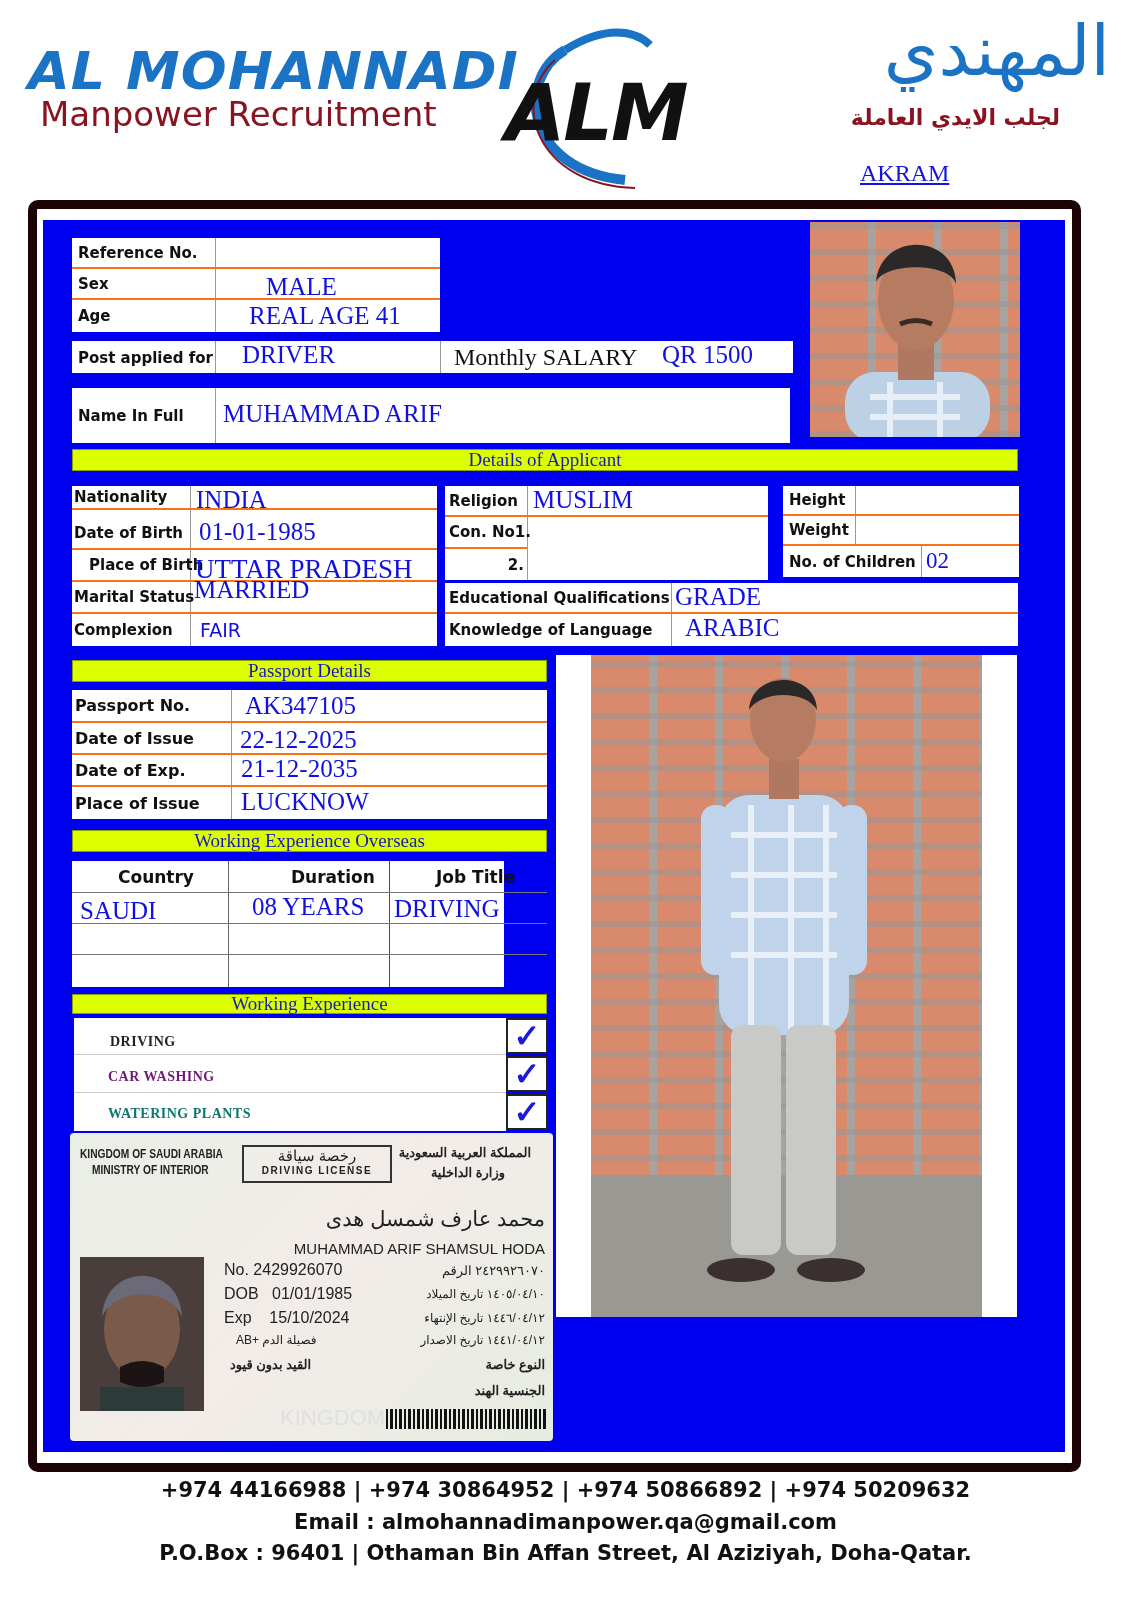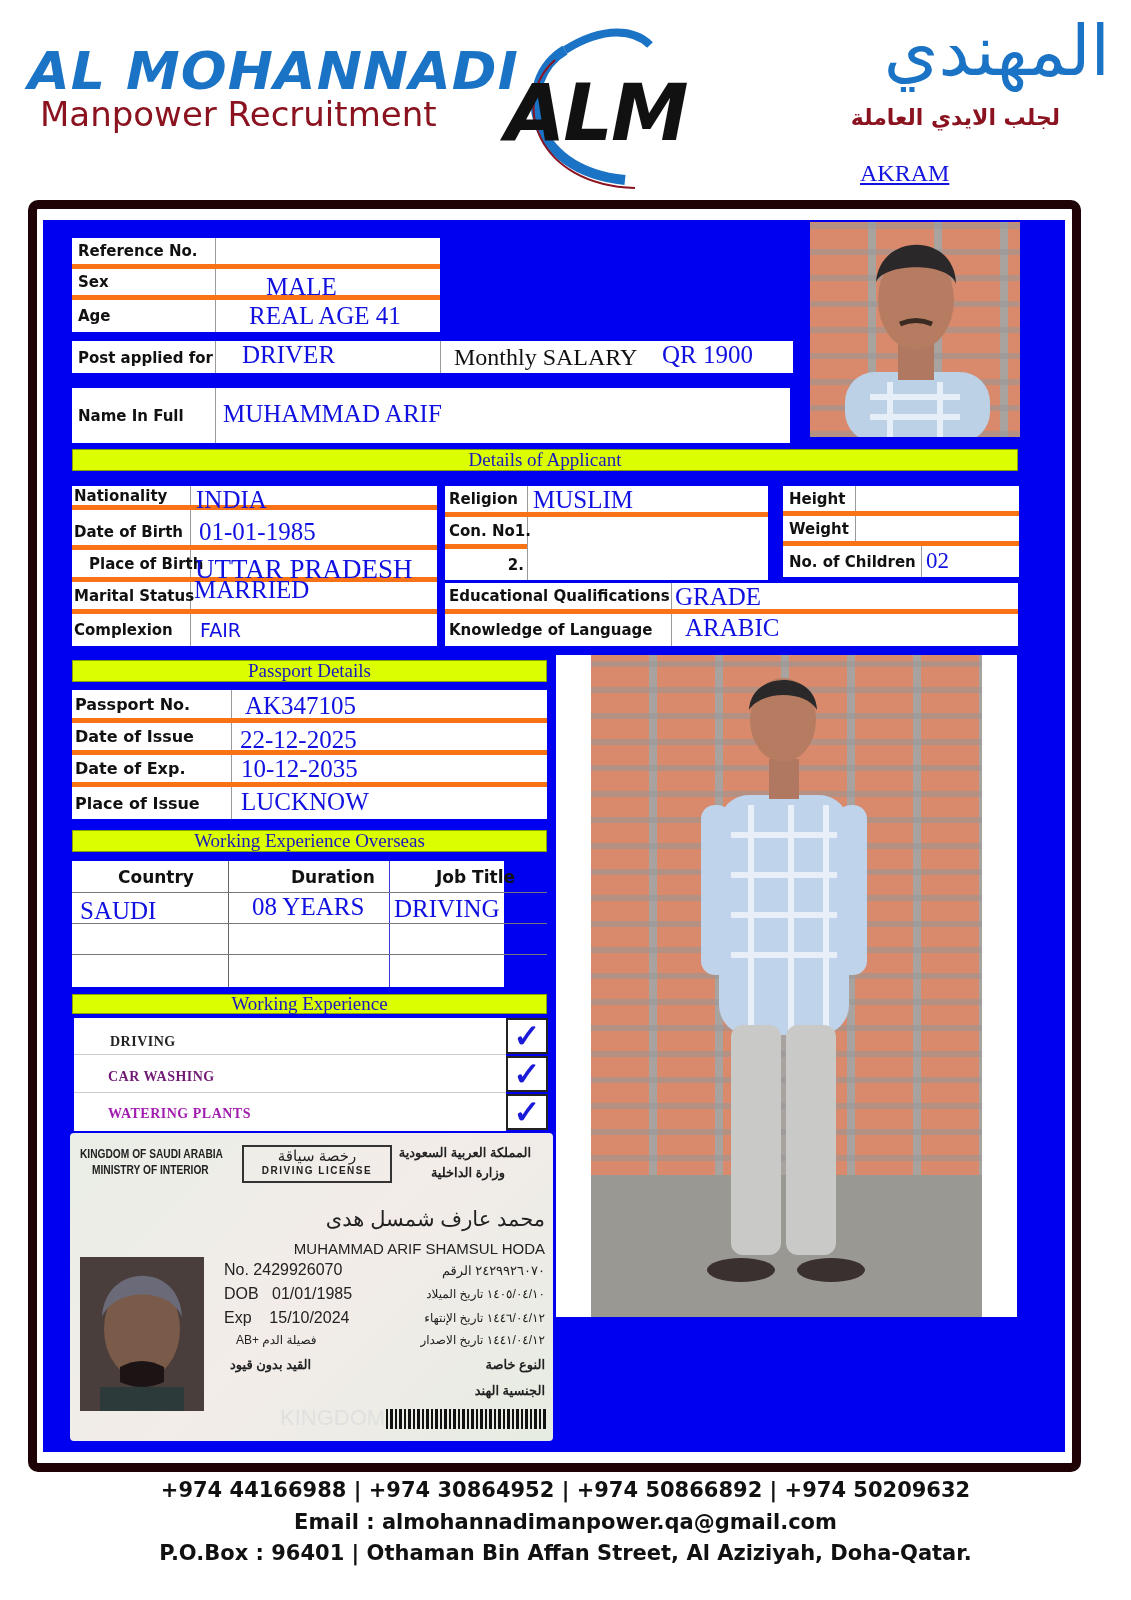"Reference No." .cell { border-bottom: 5px solid #f97316 -> 2px solid #f97316 }
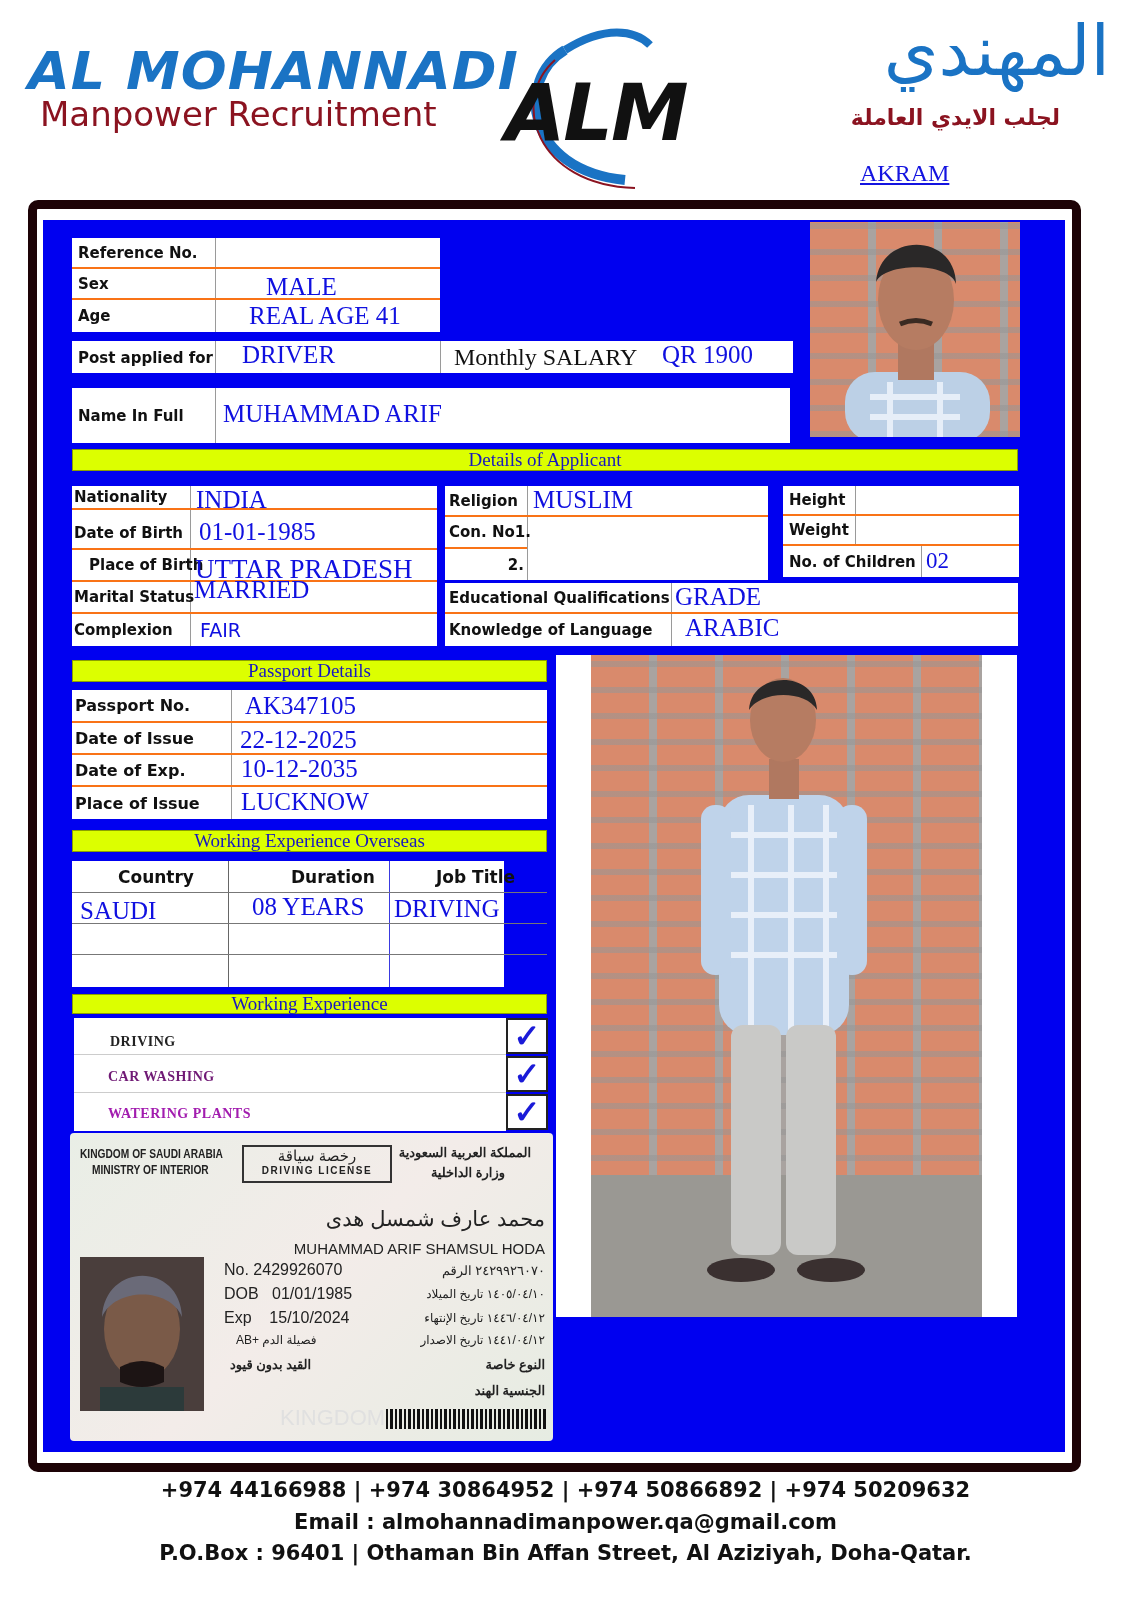"QR 1900" span.val { text: 1900 -> 1500 }
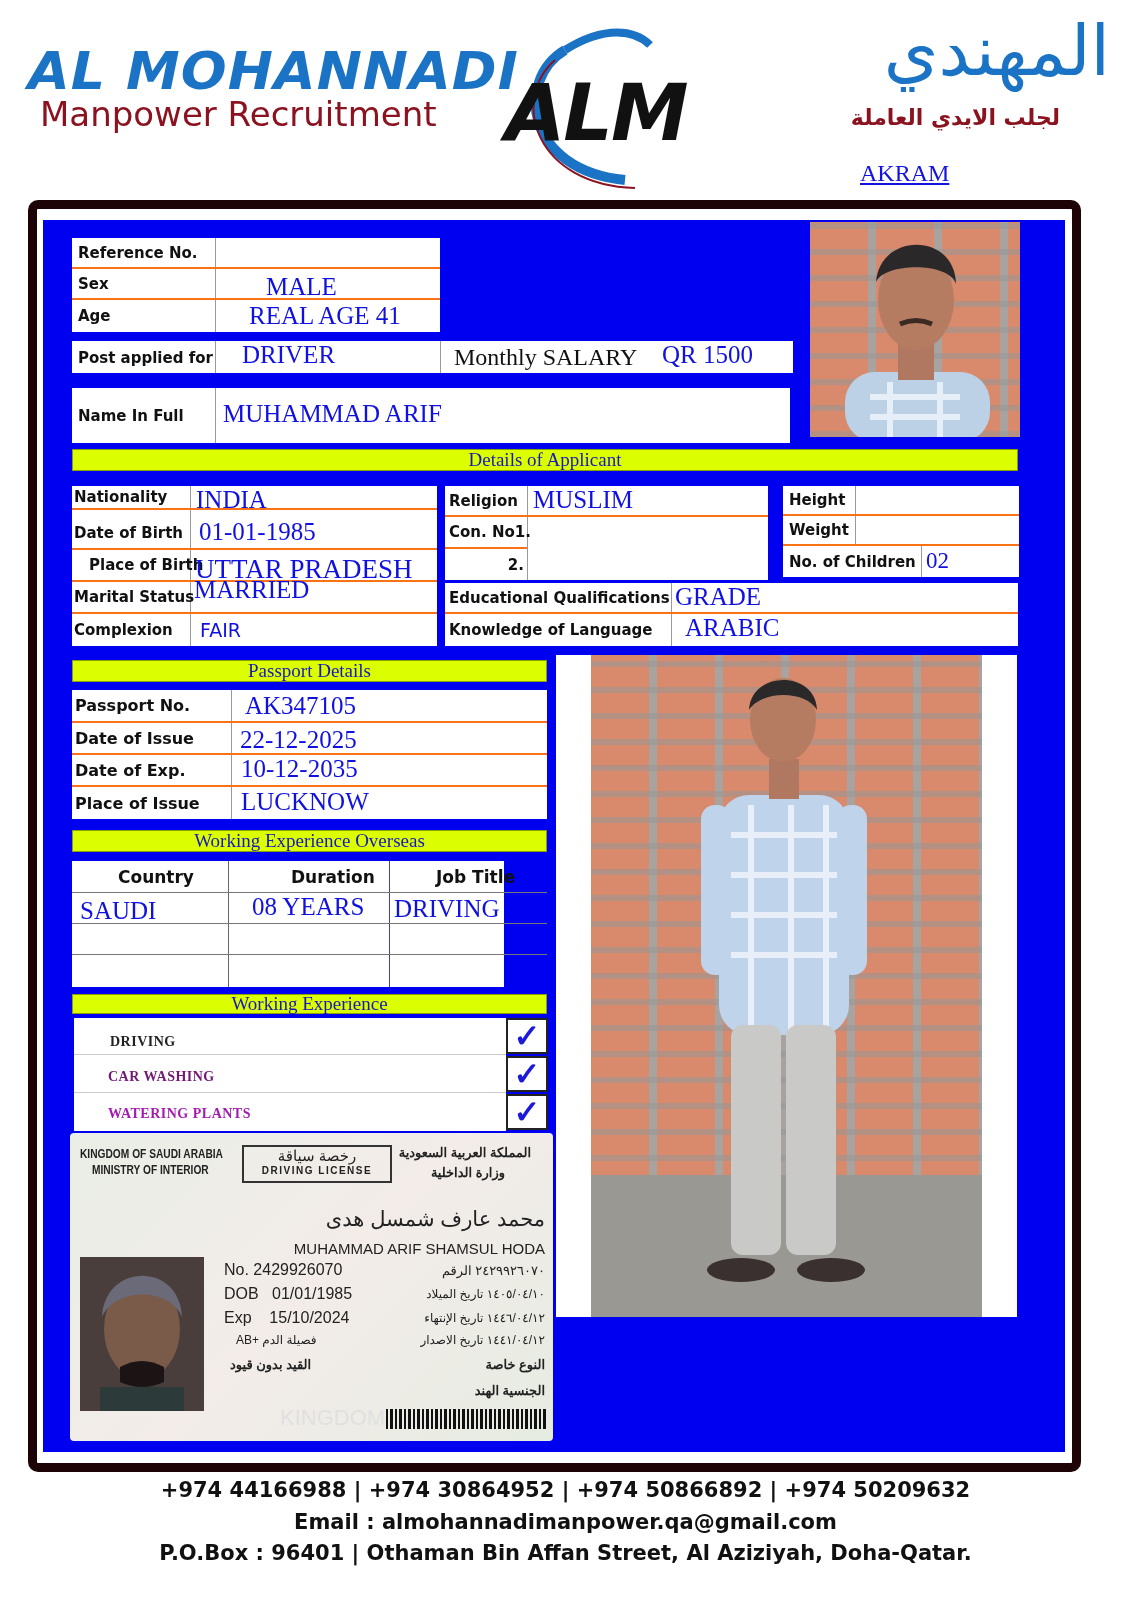"10-12-2035" span.val { text: 10-12-2035 -> 21-12-2035 }
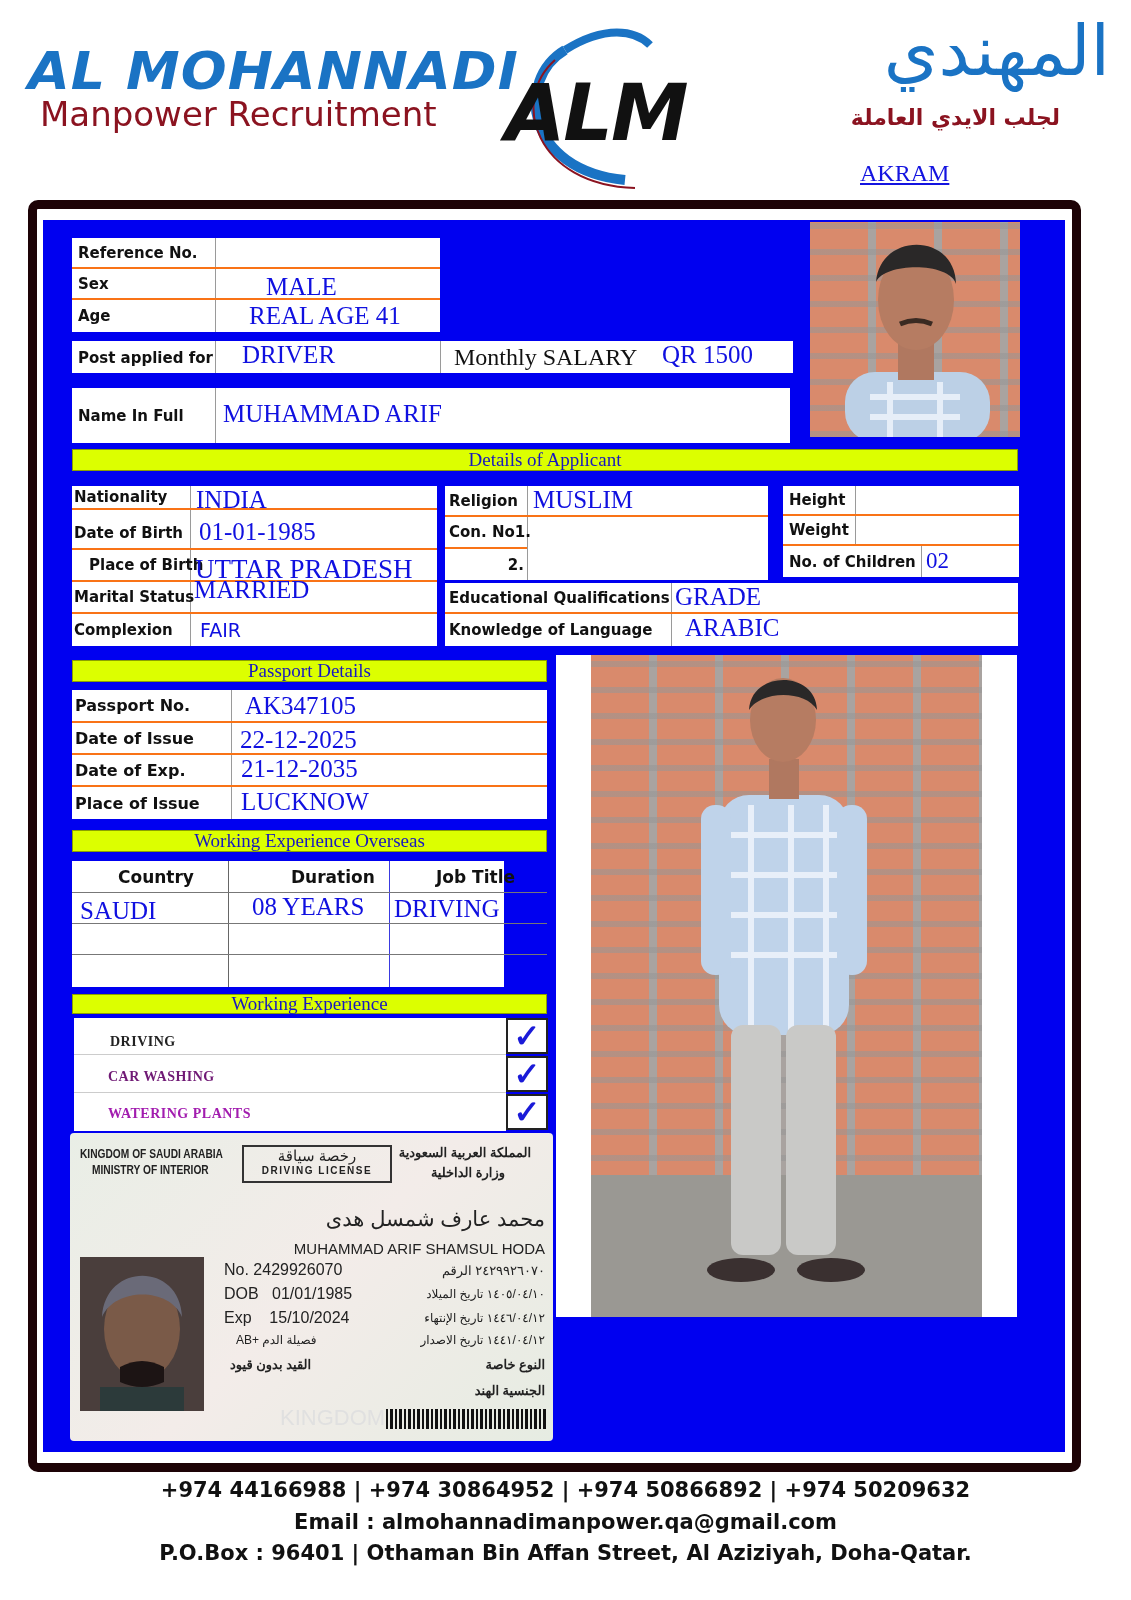"WATERING PLANTS" span { color: #a21caf -> #0f766e }
